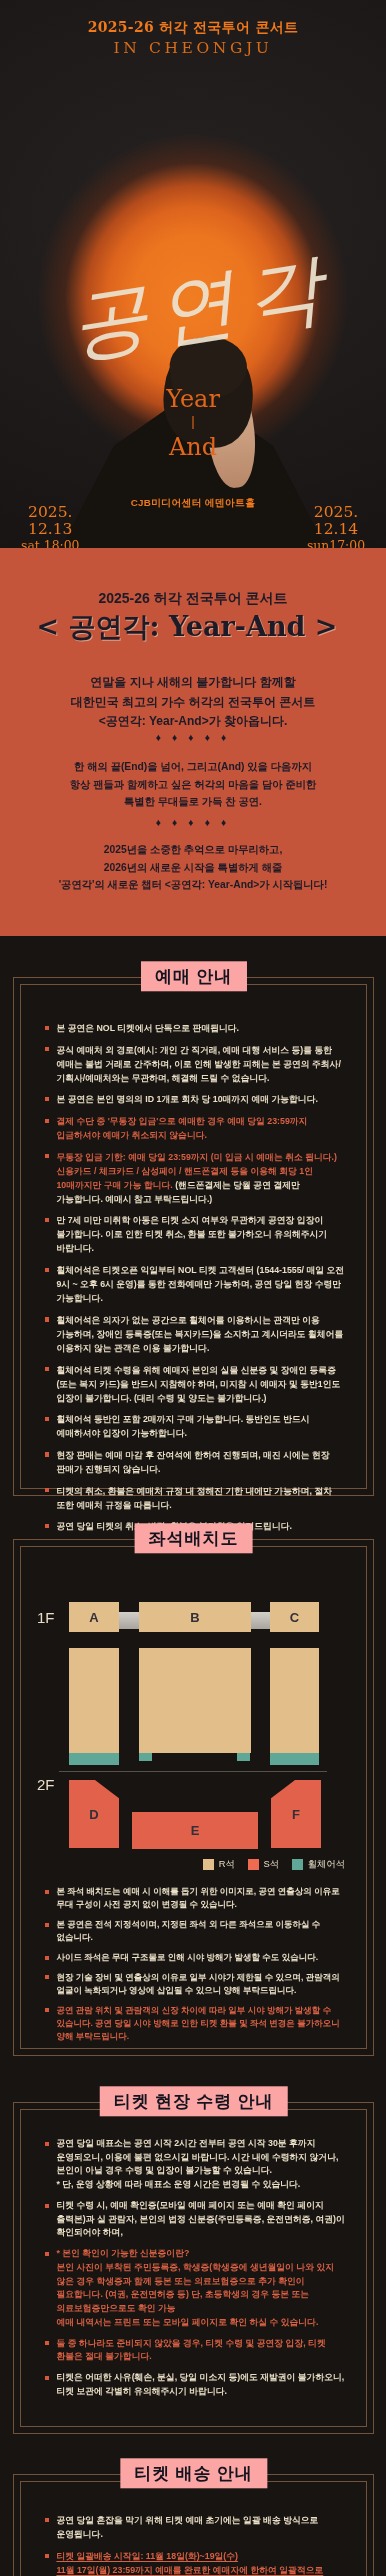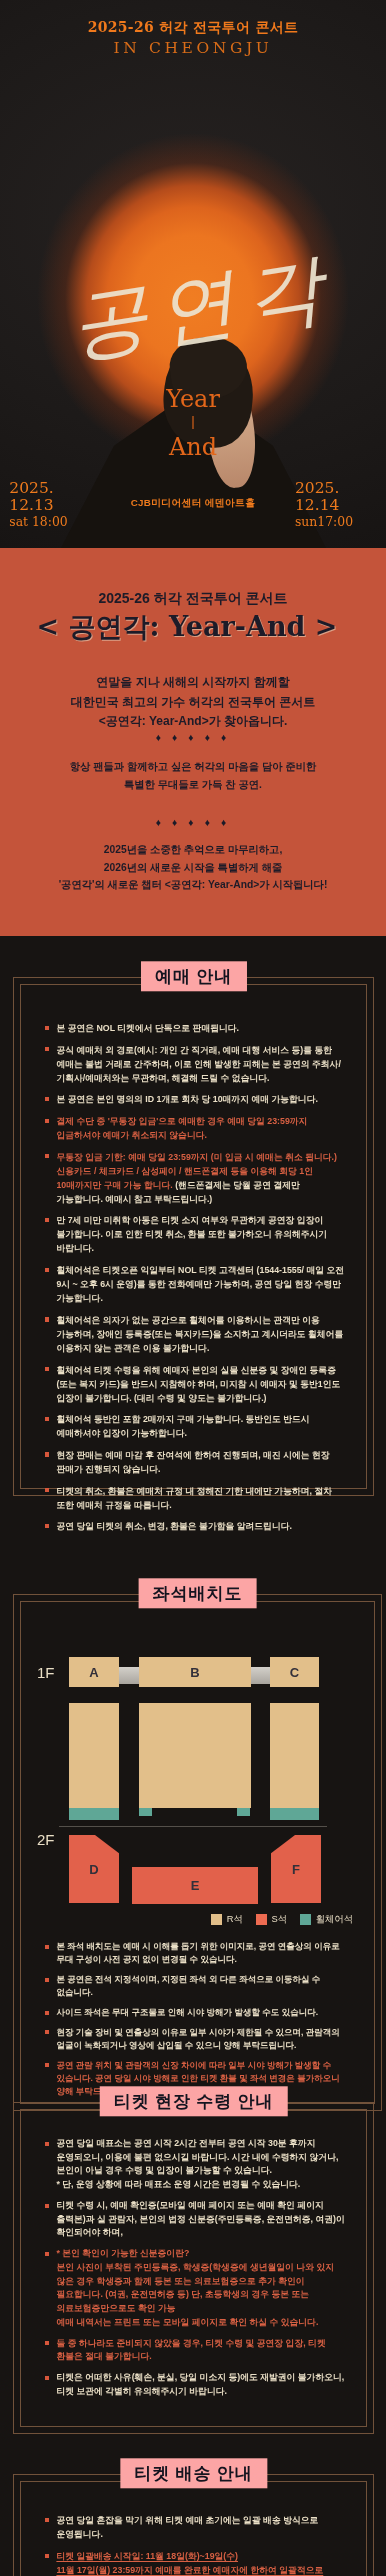"2025." .date-block { text-align: left -> center; top: 480px -> 504px }
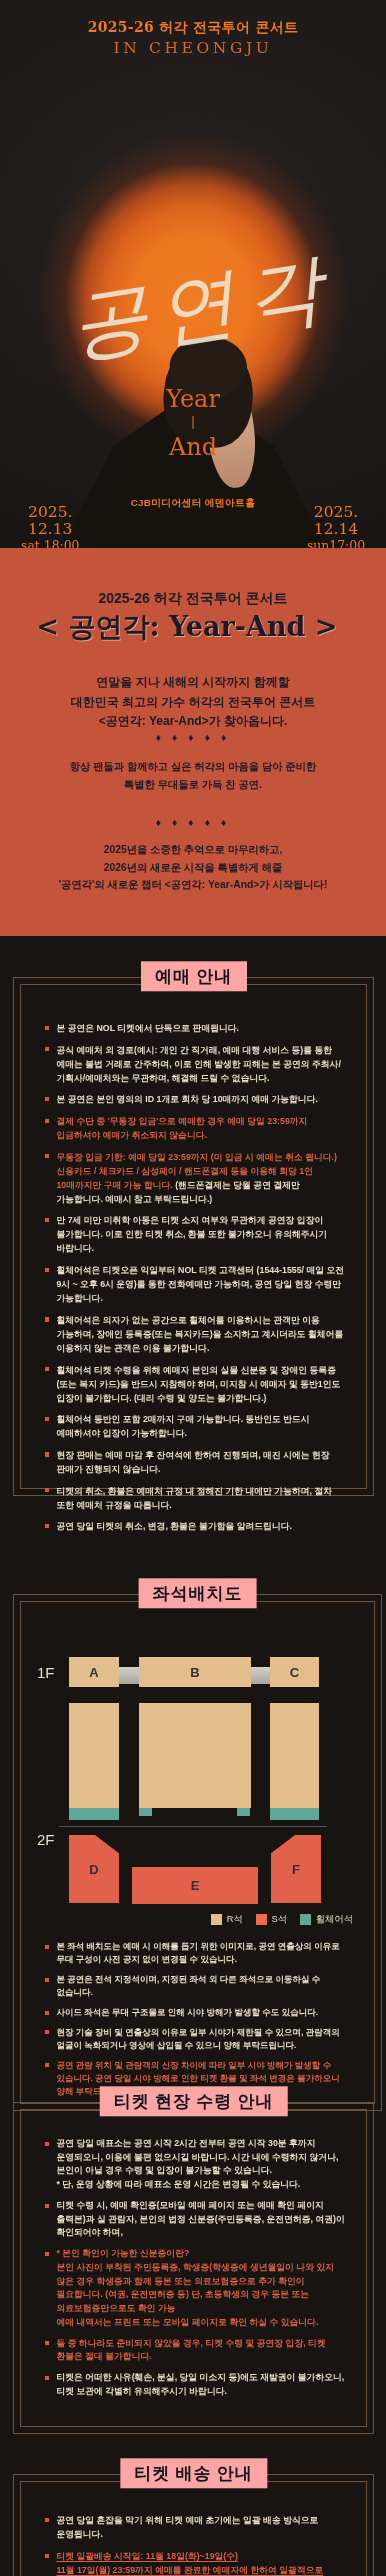"연말을 지나 새해의 시작까지 함께할" div.intro-line { text: 시작까지 -> 불가합니다 }
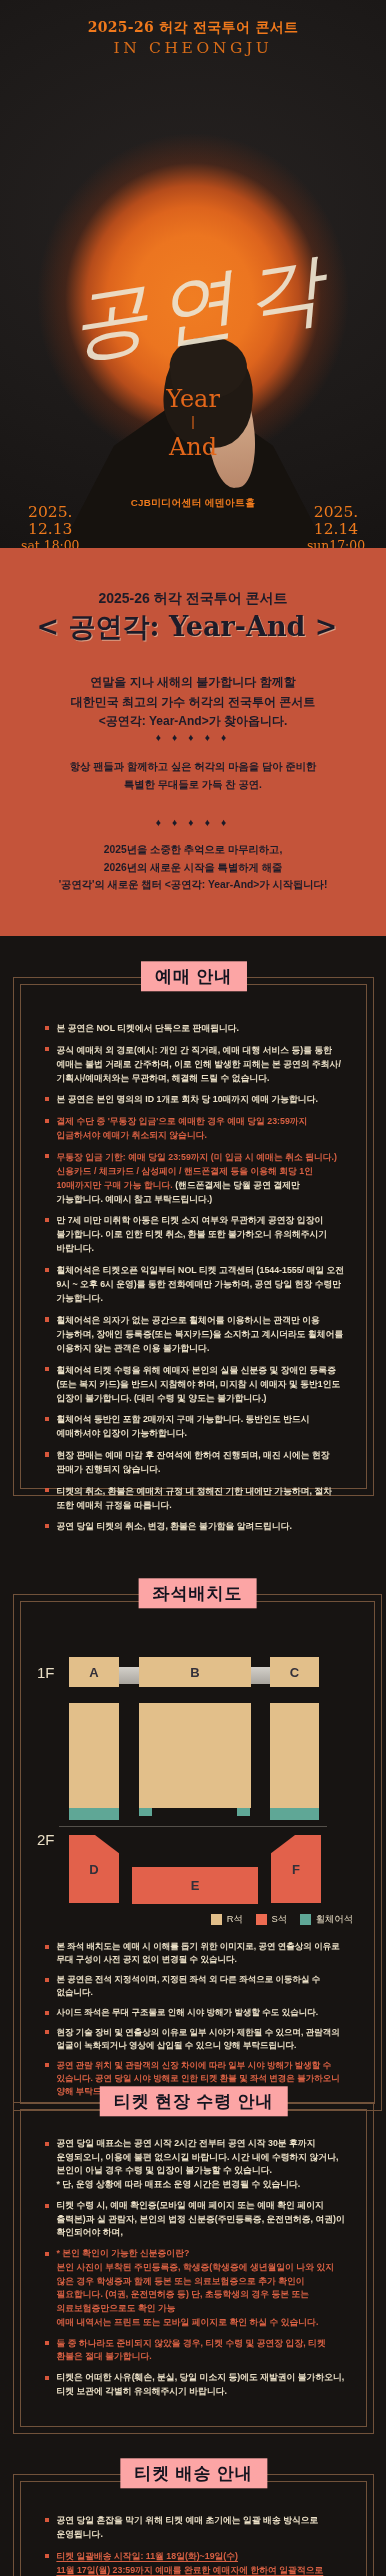"한 해의 끝(End)을 넘어, 그리고(And)" div.intro-line { html: none -> <div>한 해의 끝(End)을 넘어, 그리고(And) 있을 다음까지</div> }
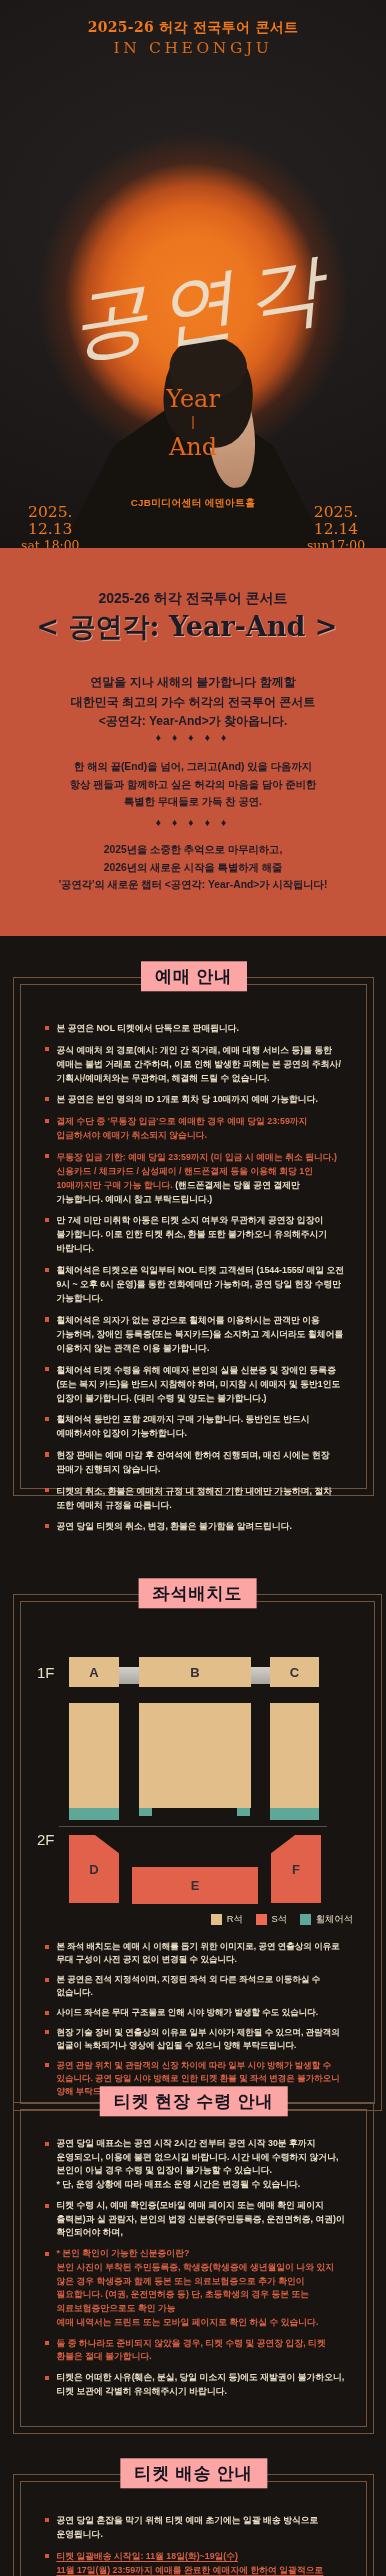"좌석배치도" div.section { padding-left: 8px -> none; top: 1594px -> 1539px }
